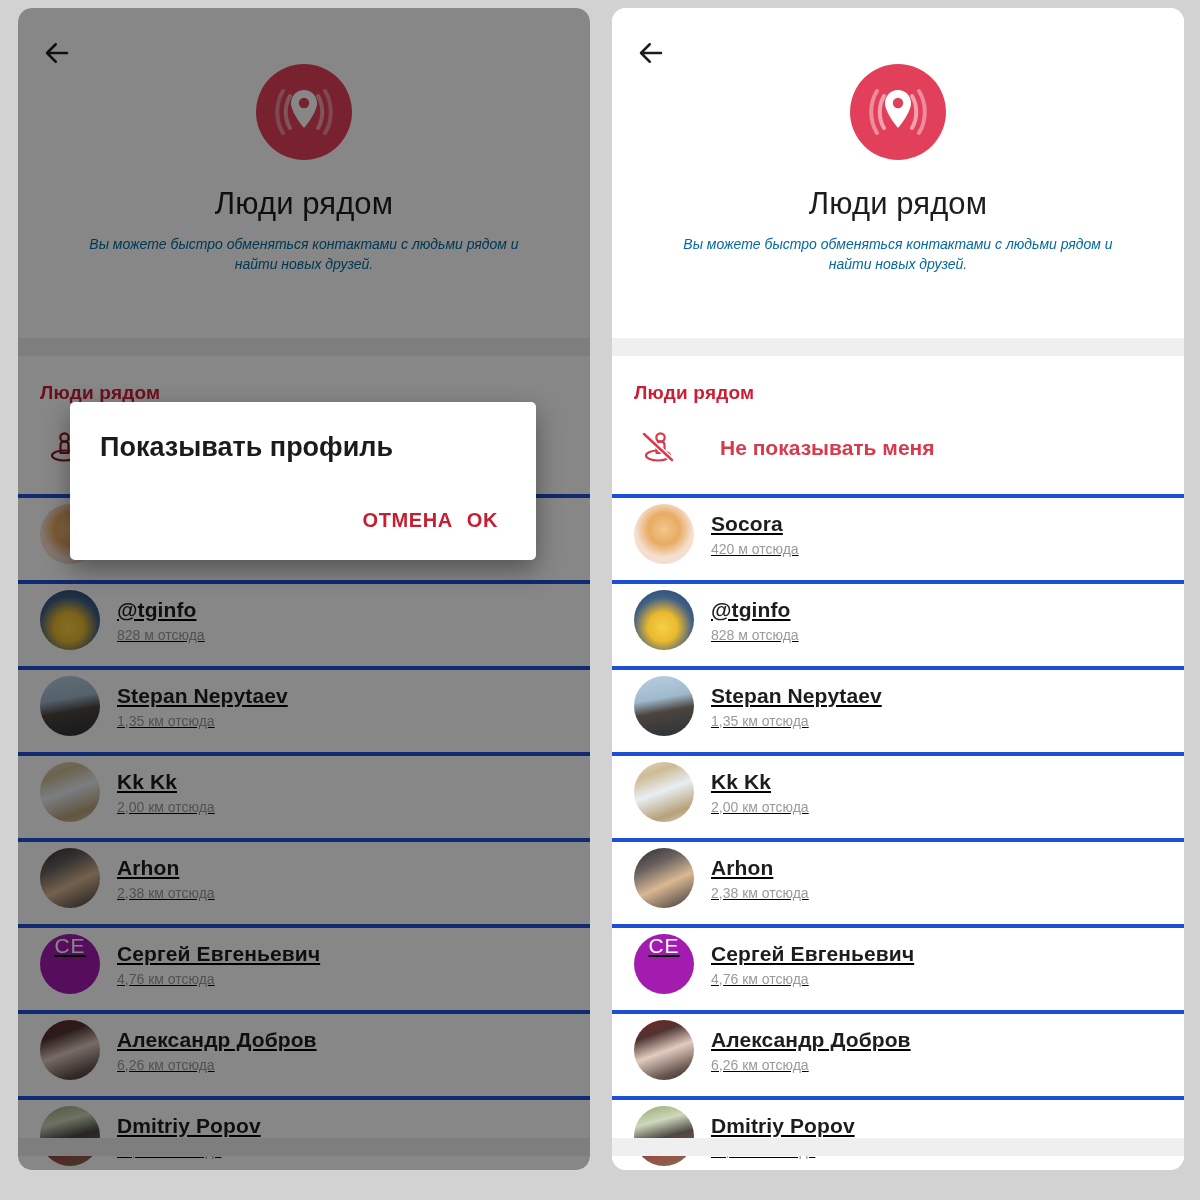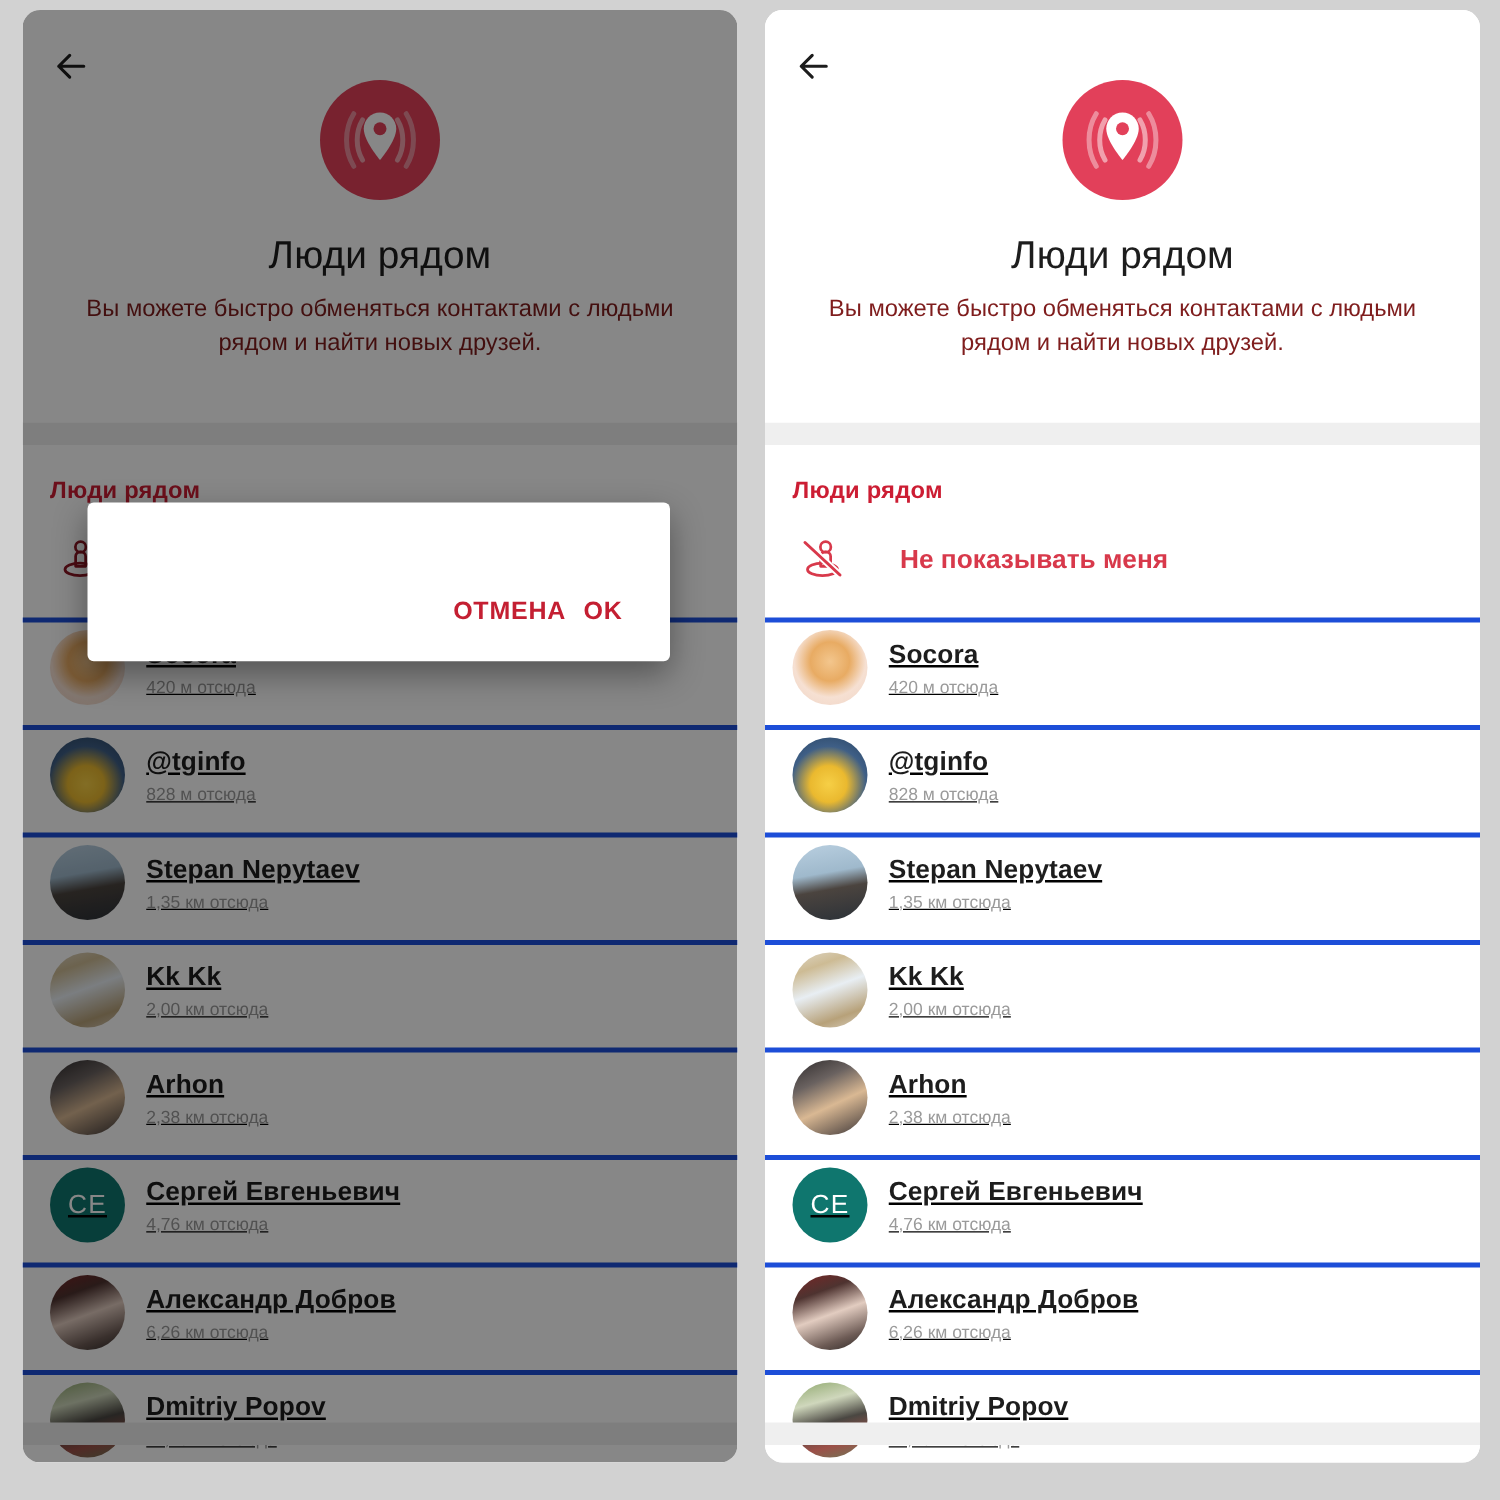"Вы можете быстро обменяться контактами" .hero-sub { color: #7f1d1d -> #0369a1; font-size: 19px -> 14px; font-style: none -> italic }
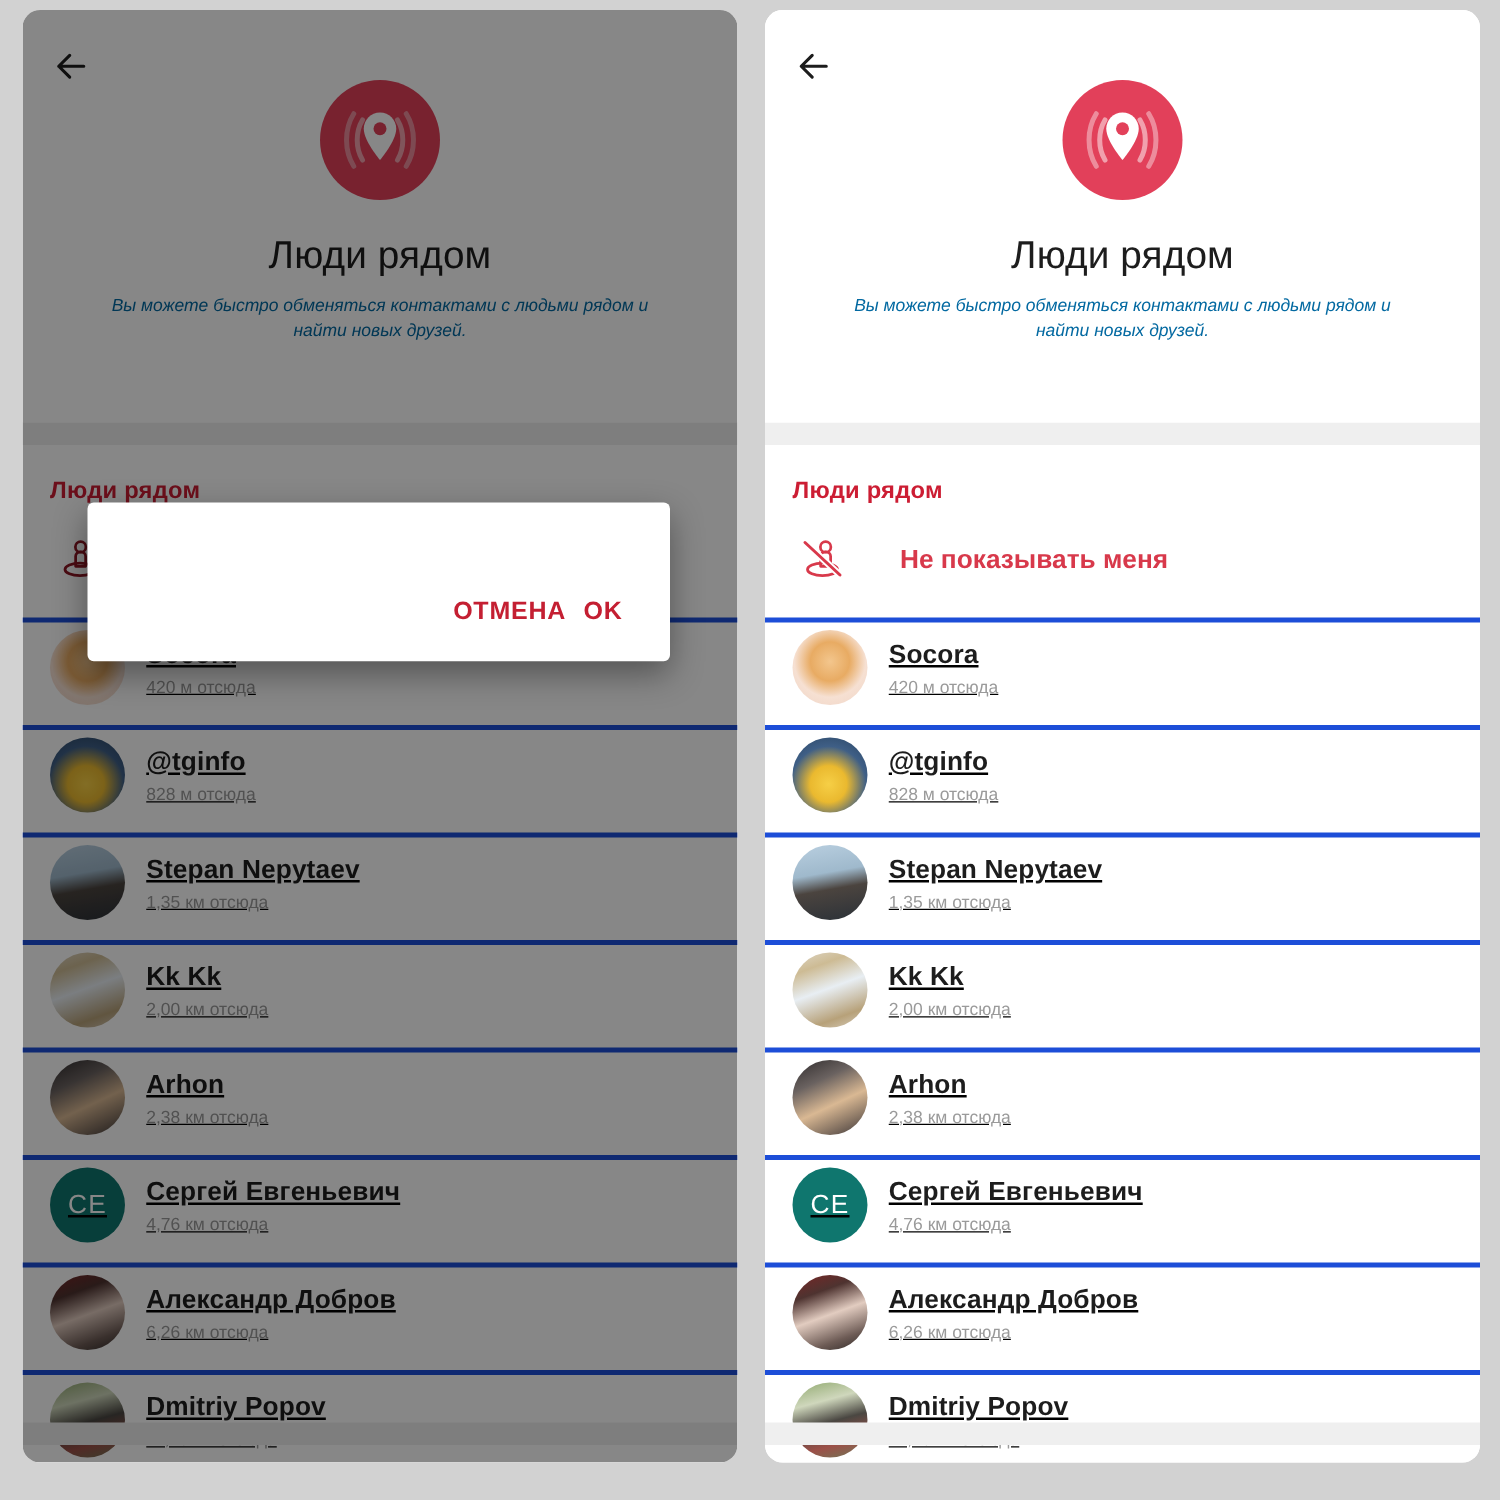"Показывать профиль" div.dialog-title { html: none -> <div>Показывать профиль</div> }
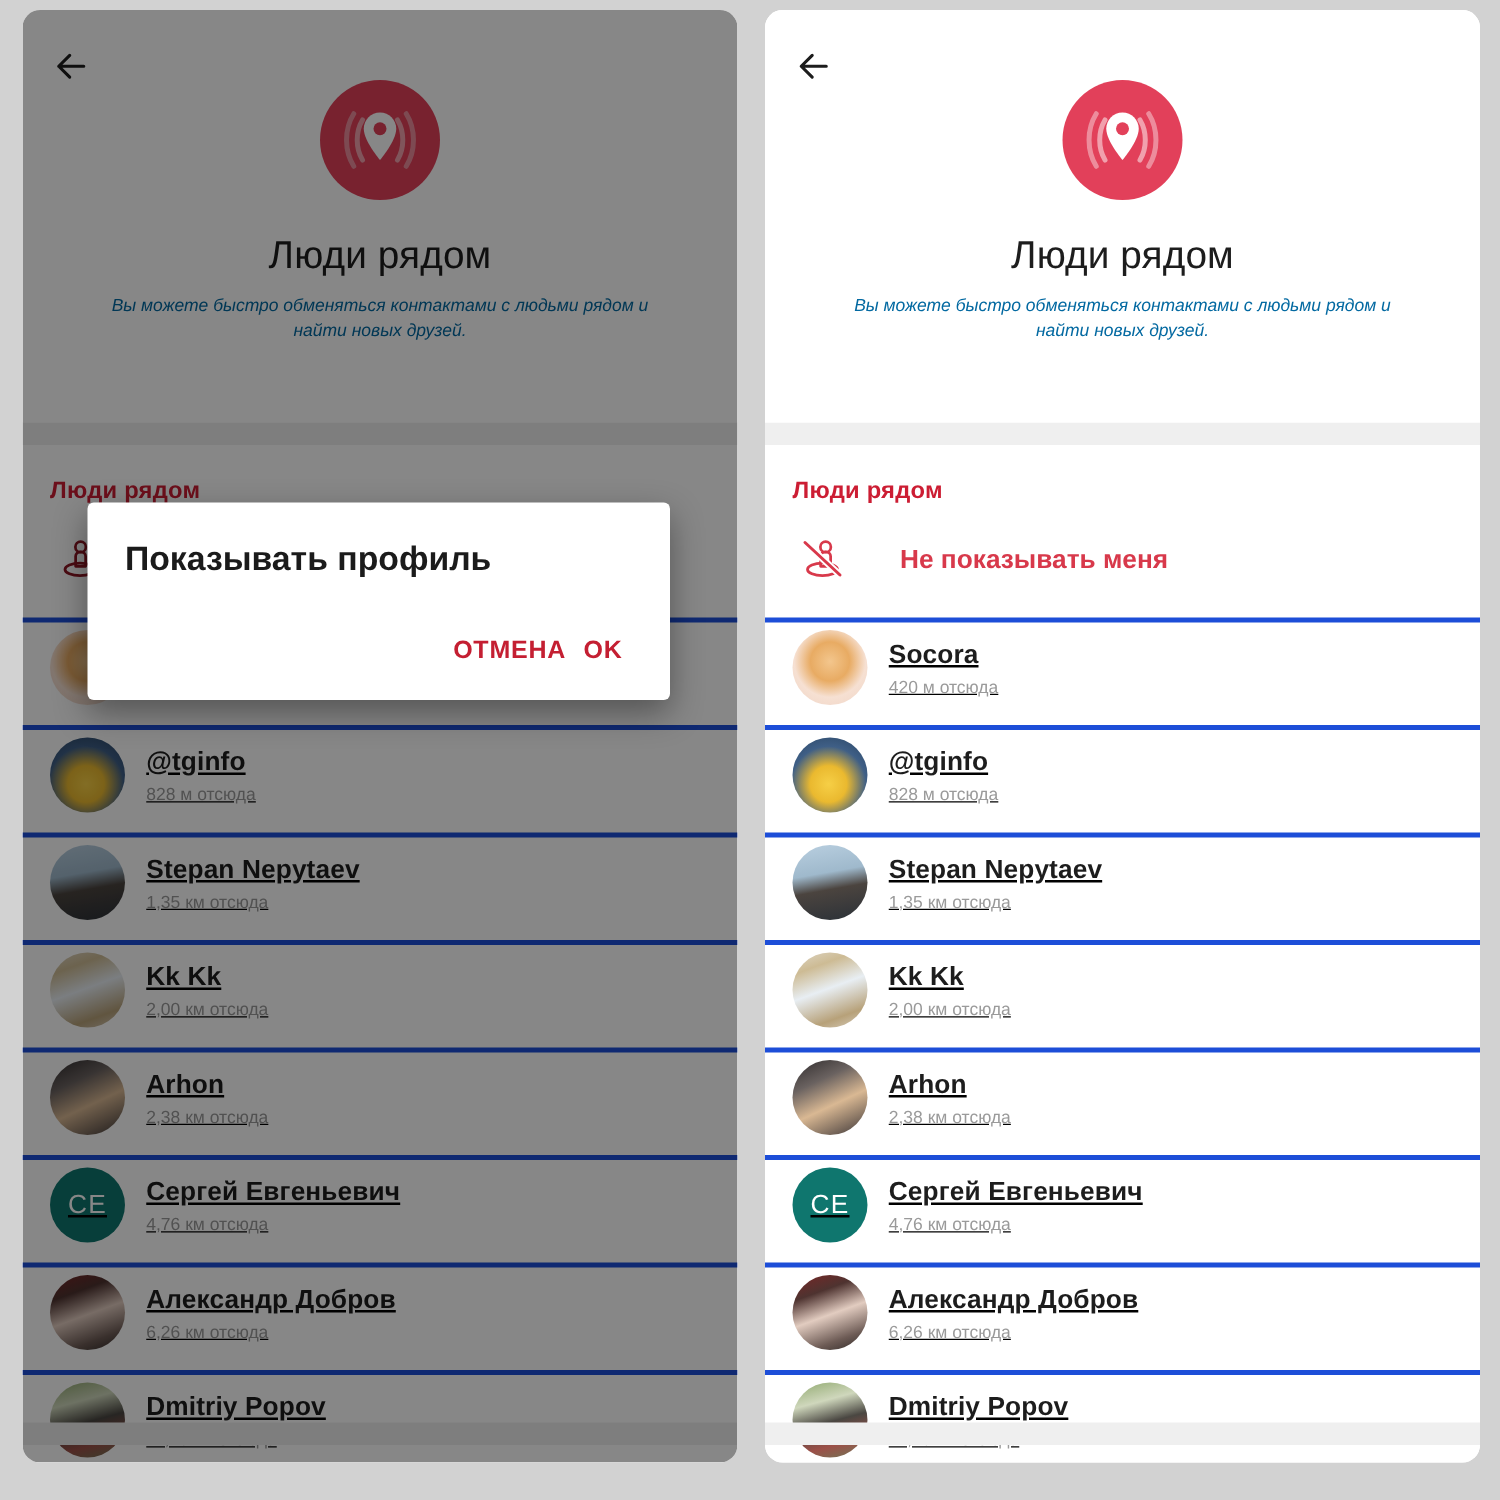"СЕ" .av-ce { align-items: center -> flex-start; background: #0f766e -> #a21caf }
